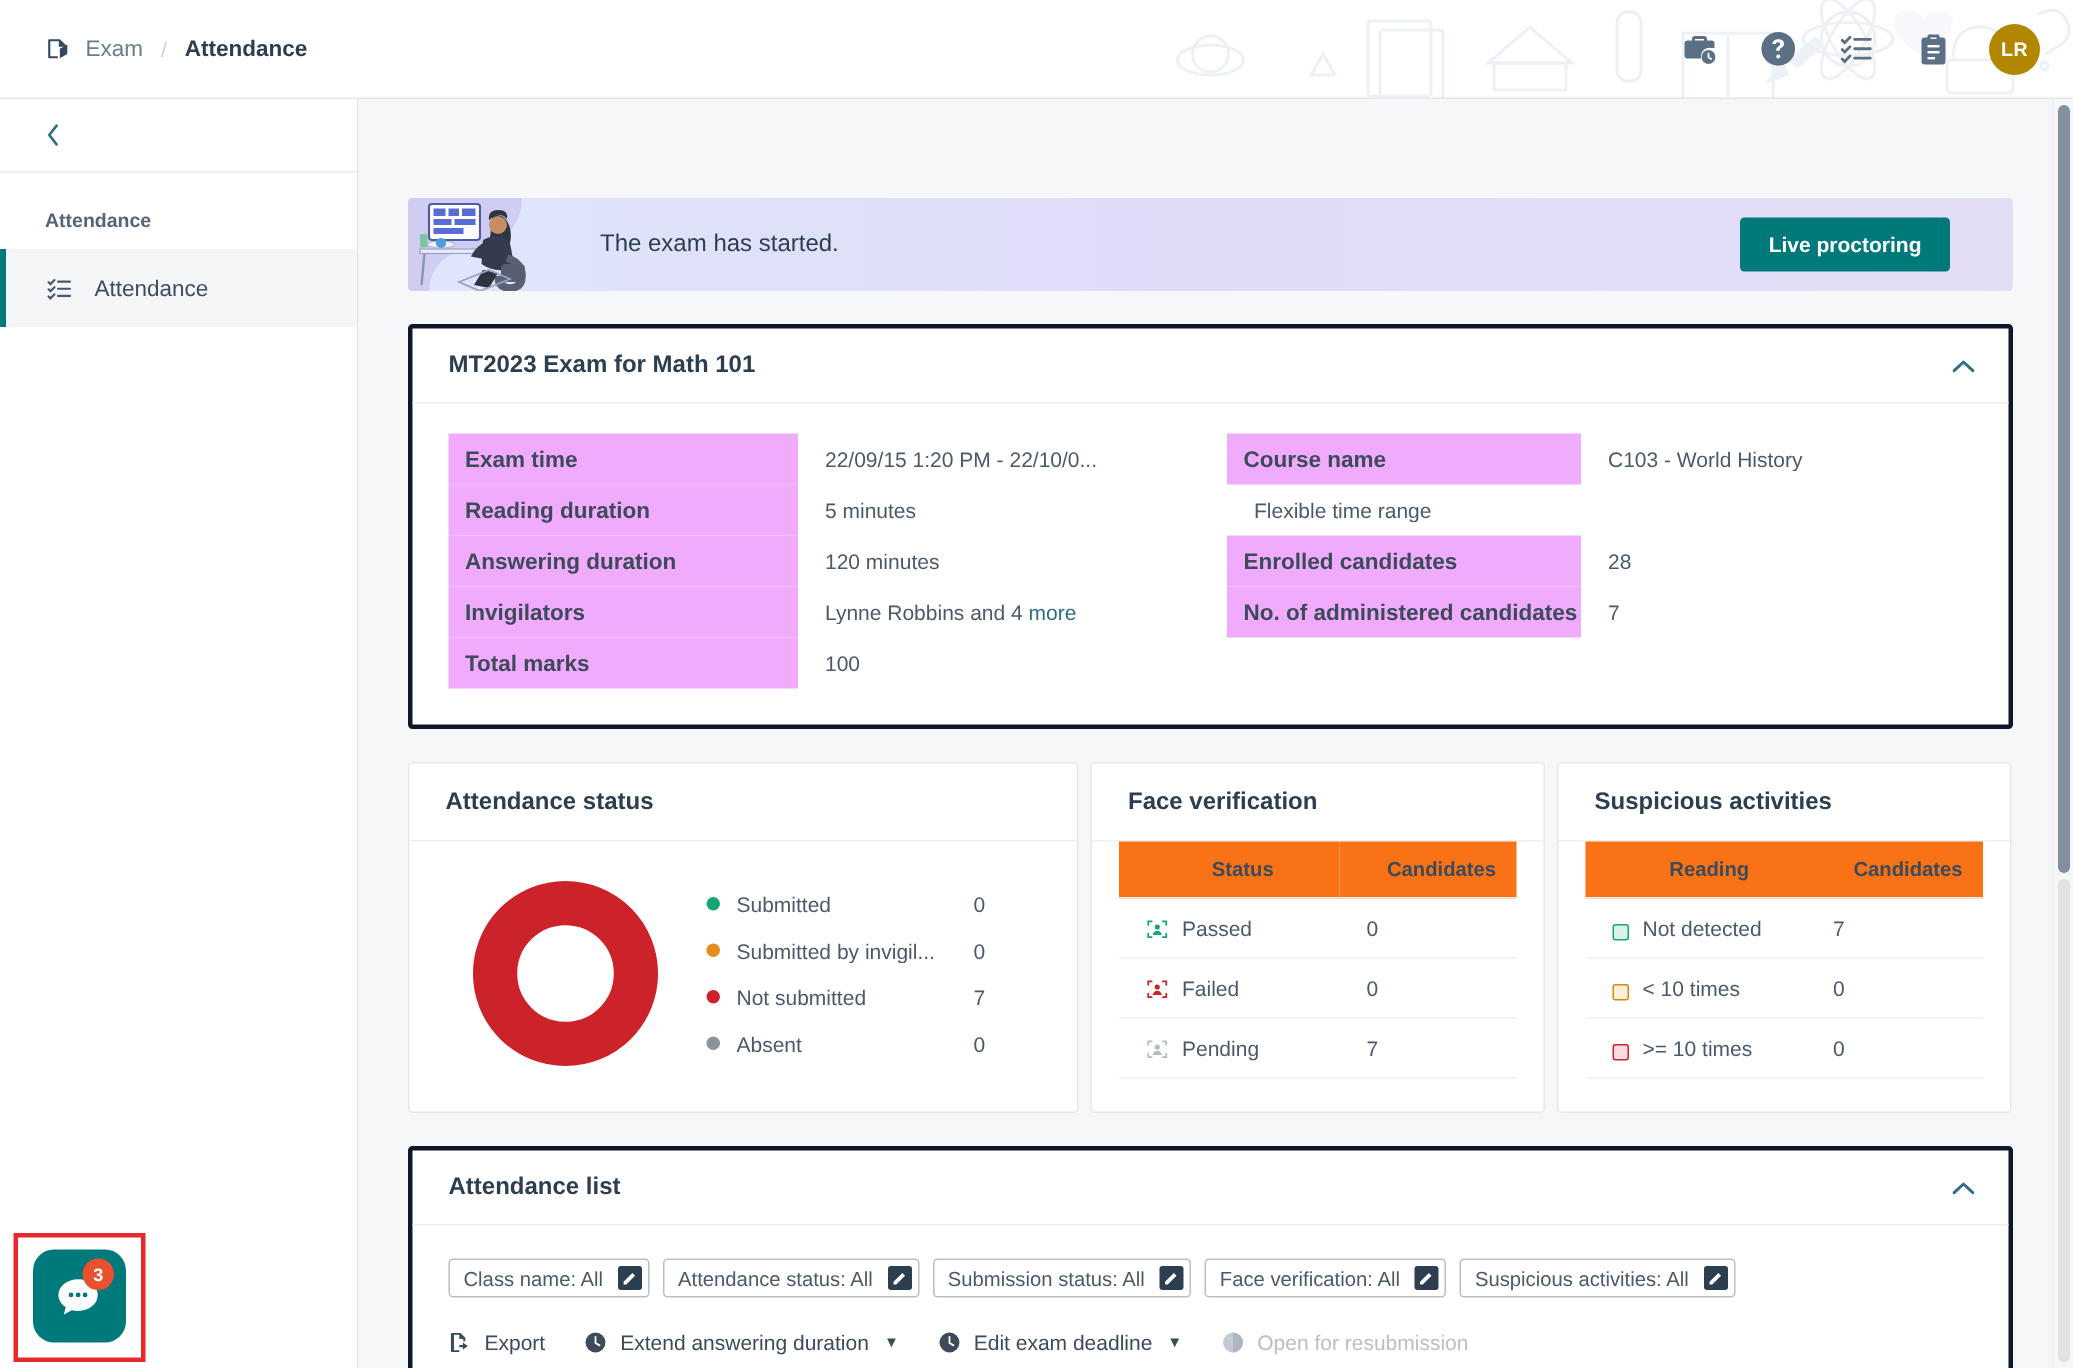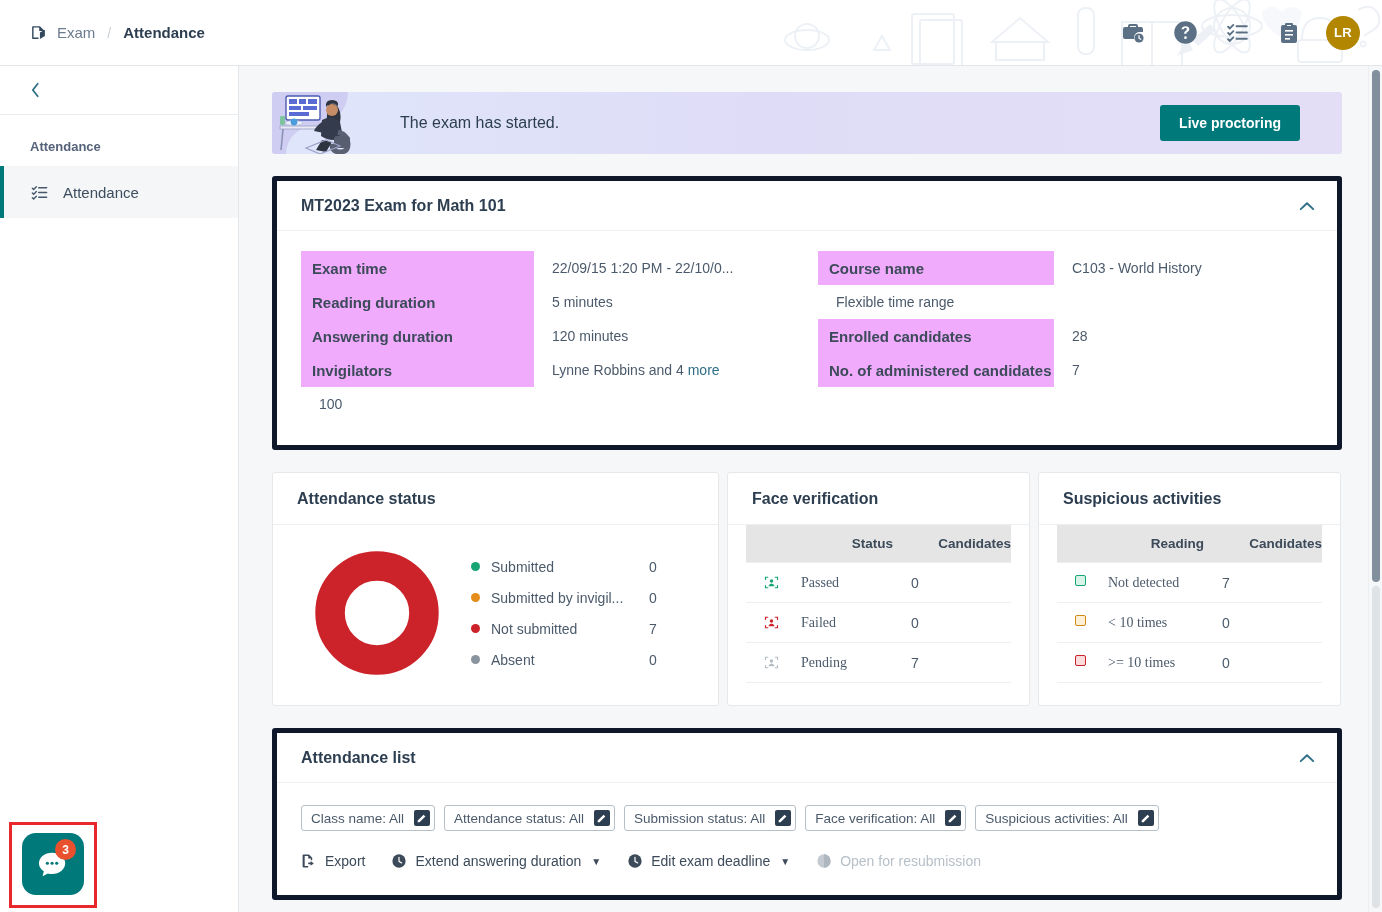"The exam has started." .banner { margin-top: none -> 40px }
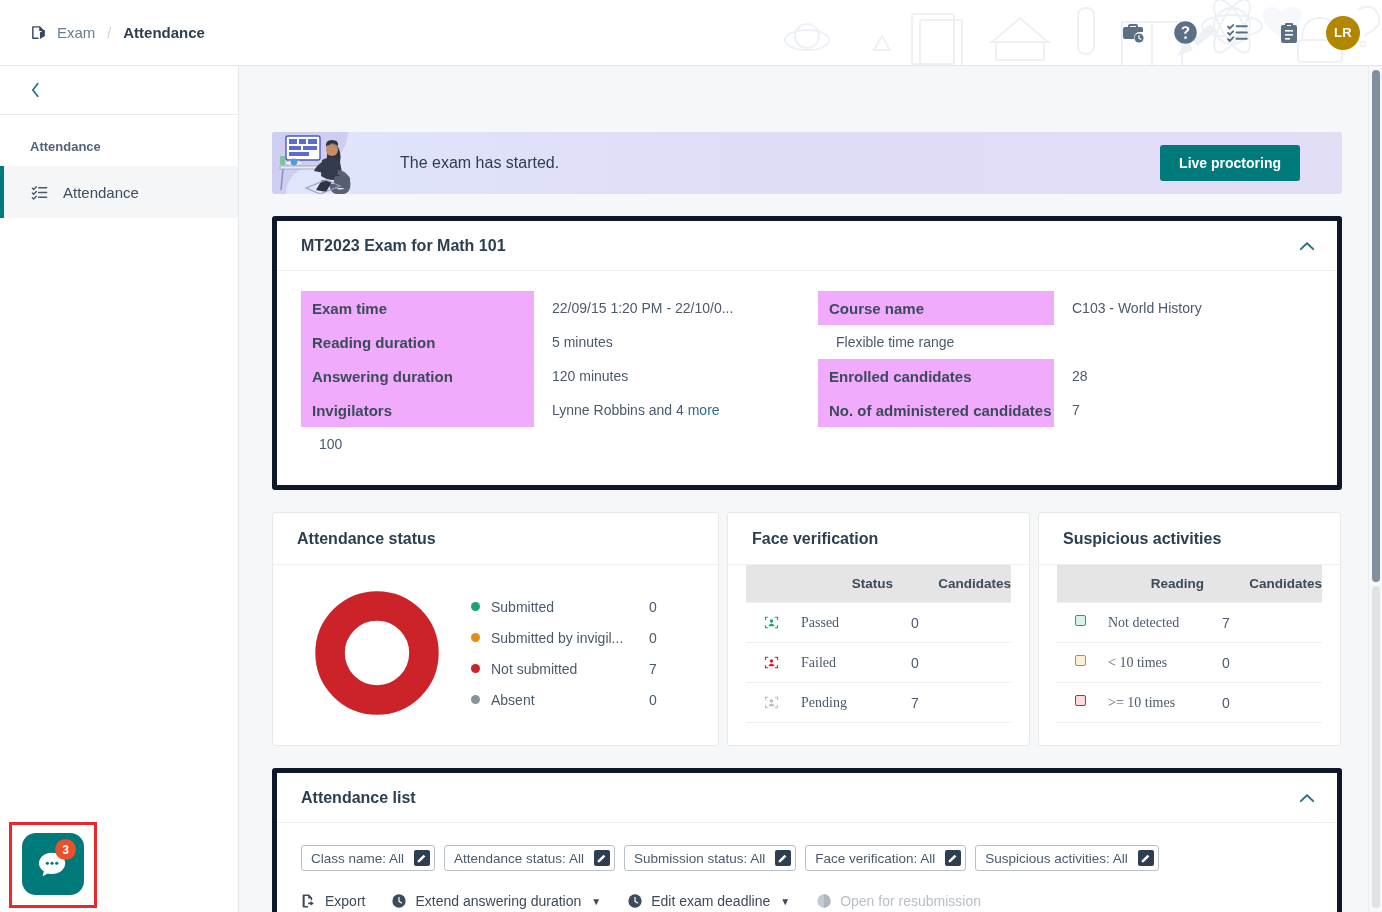"MT2023 Exam for Math 101" .card { border: 5px solid #0f172a -> 3px solid #0f172a }
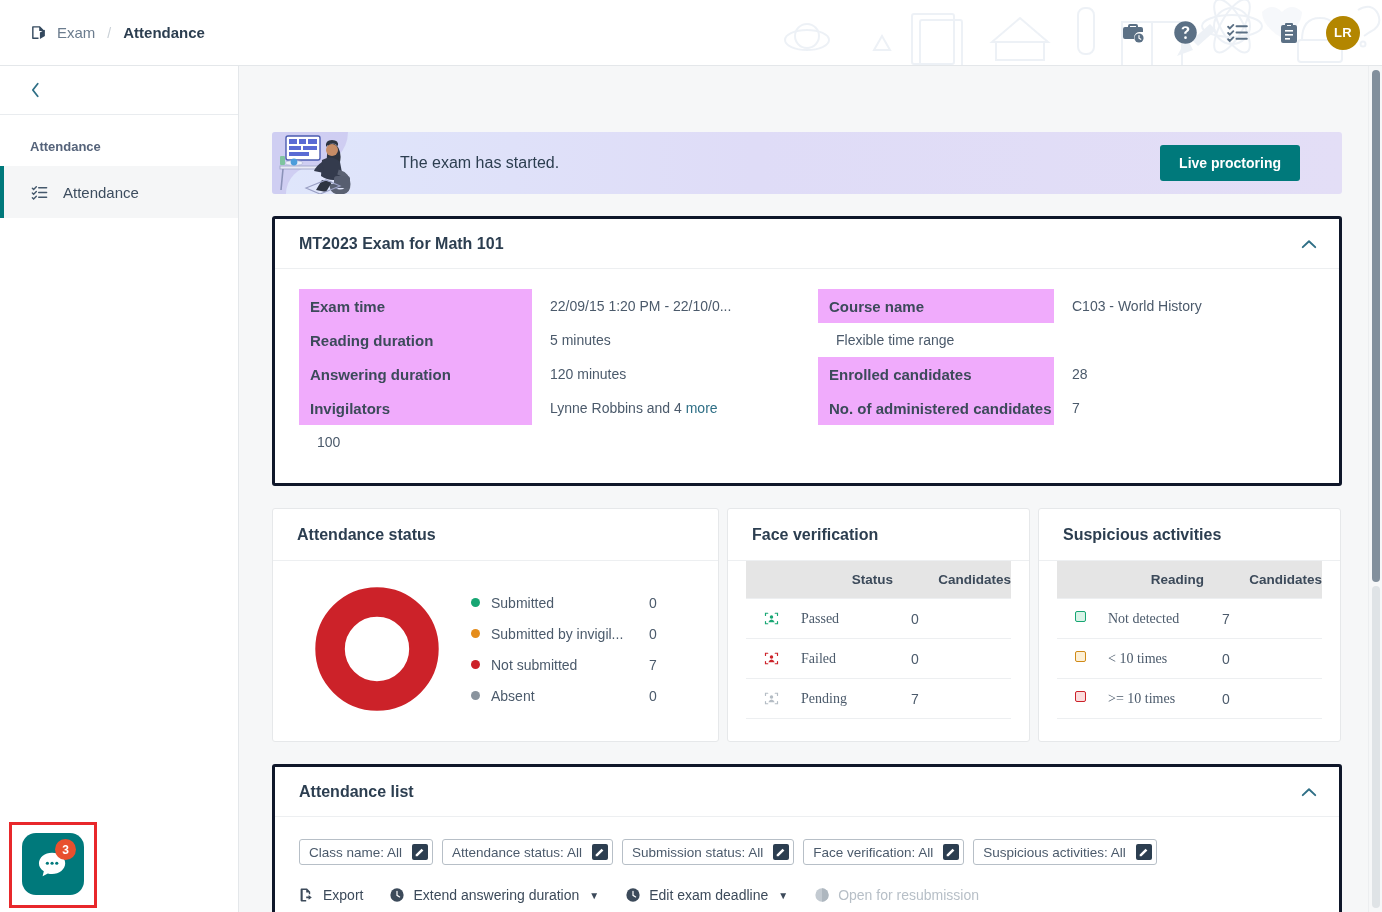"Total marks" div.dkey { html: none -> <div>Total marks</div> }
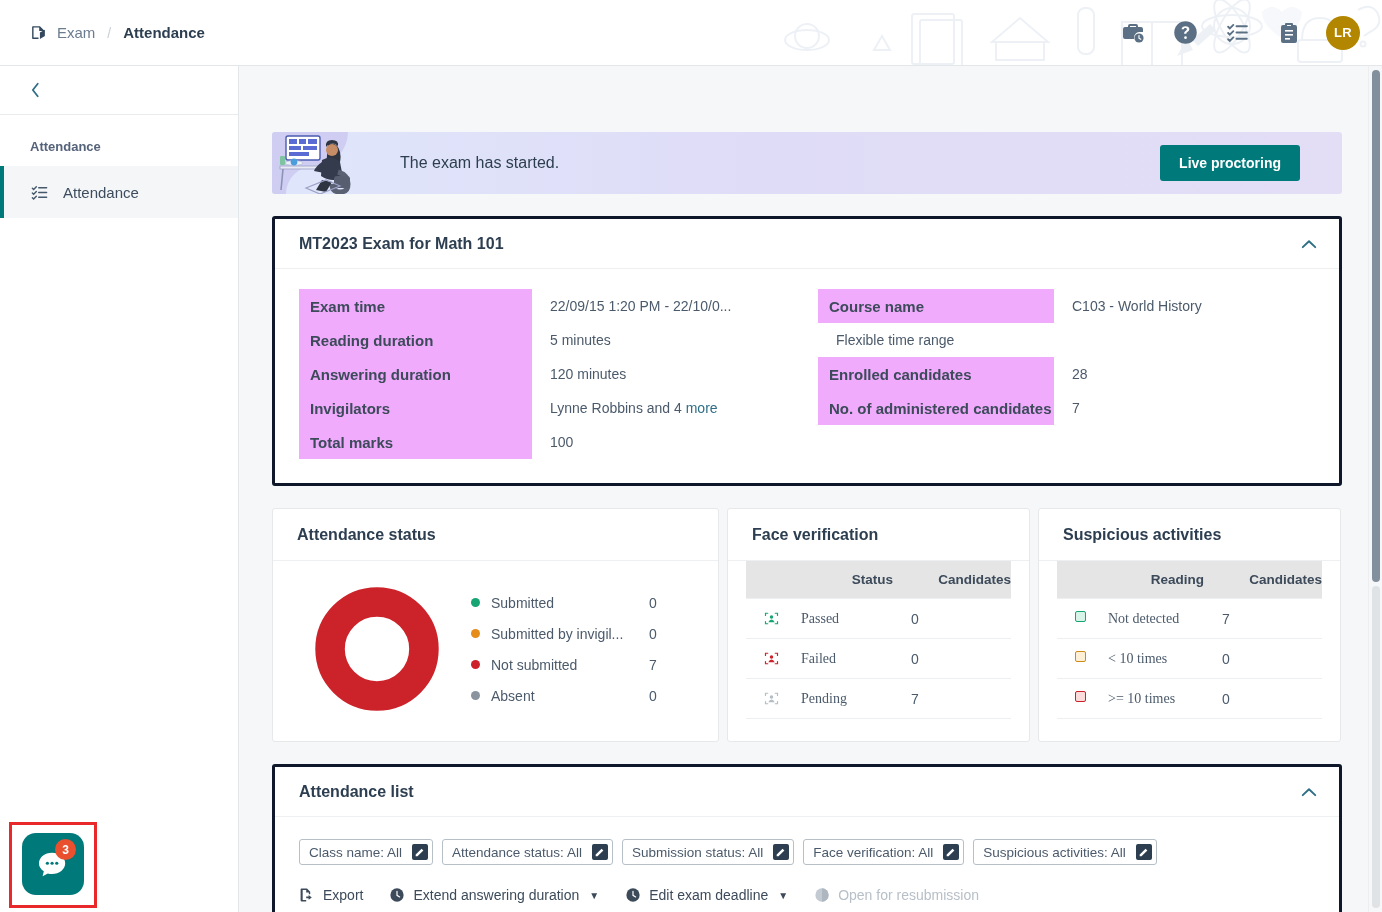"Status" .mtable thead th { background: #e5e5e5 -> #f97316; text-align: right -> center }
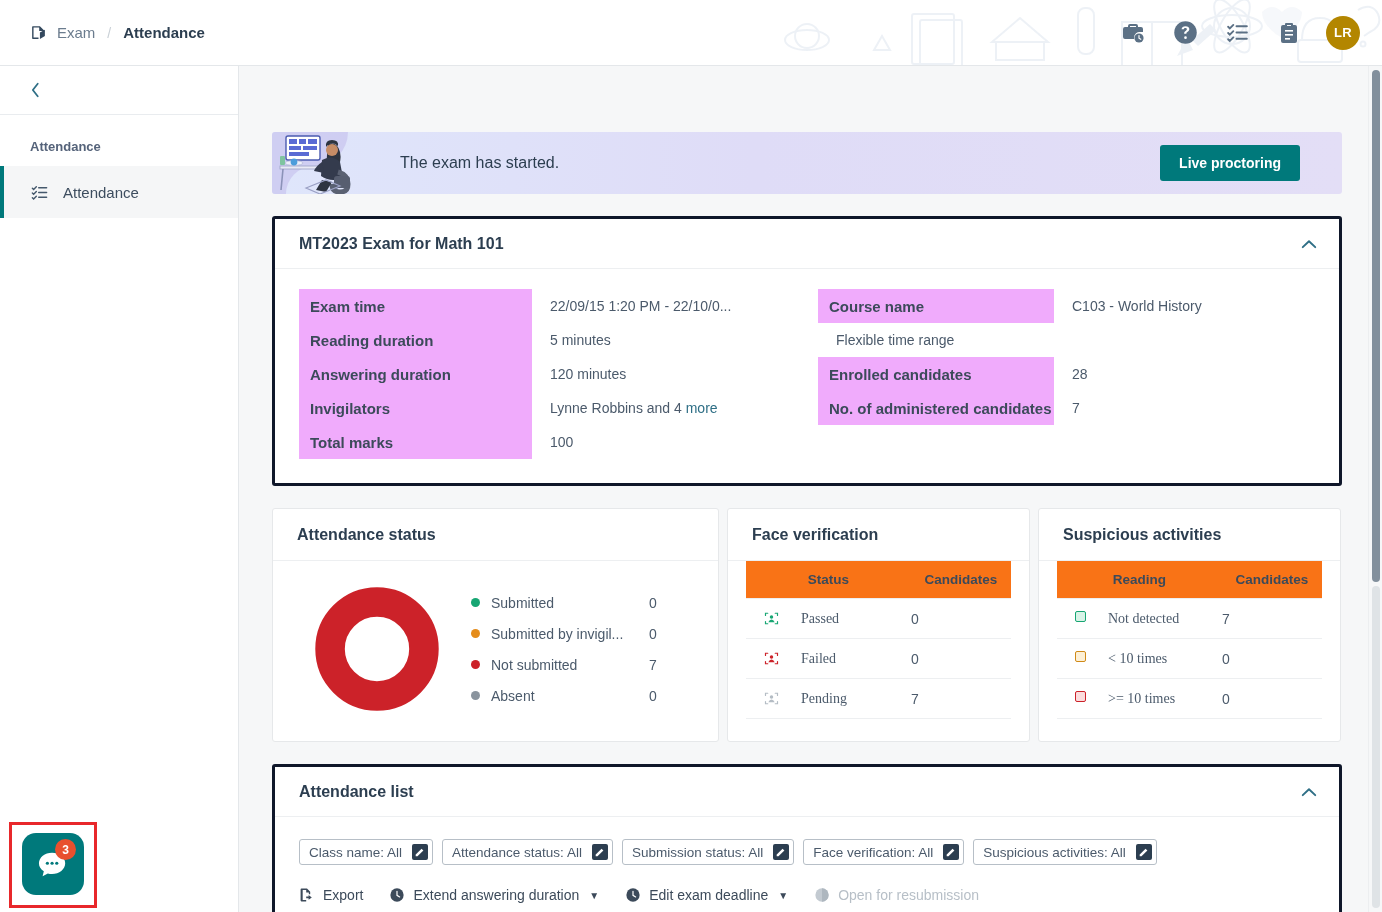"Passed" .cellflex { align-items: flex-start -> flex-end; font-family: Liberation Serif, serif -> none; gap: 22px -> 9px }
